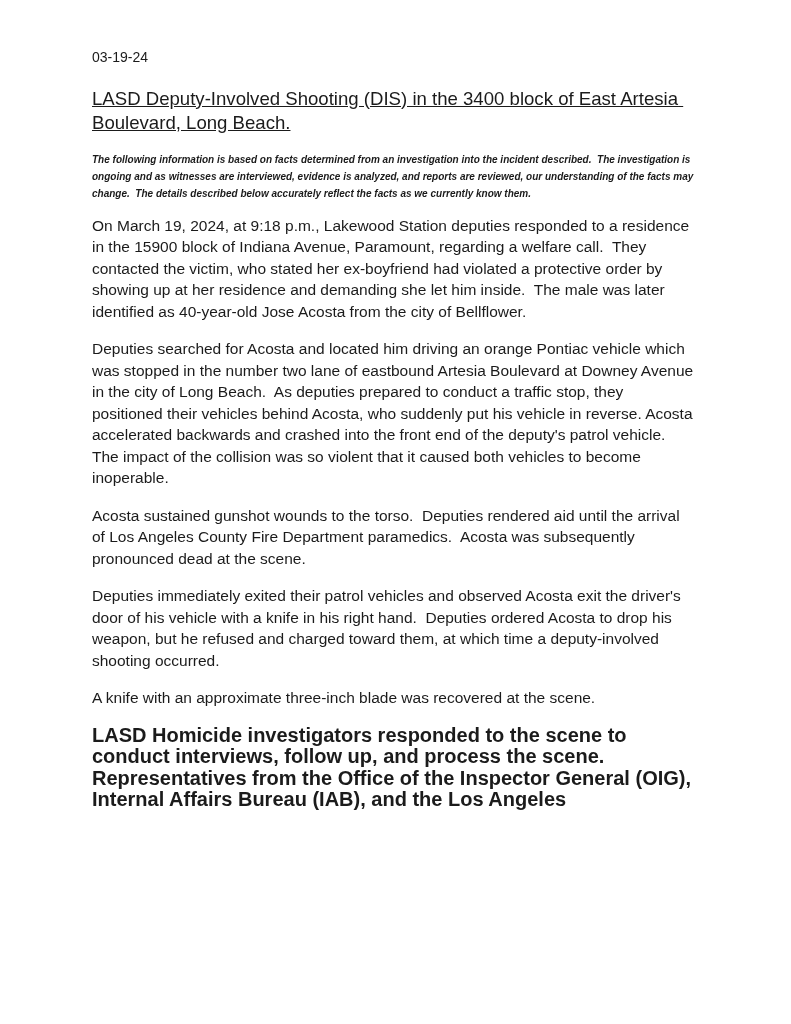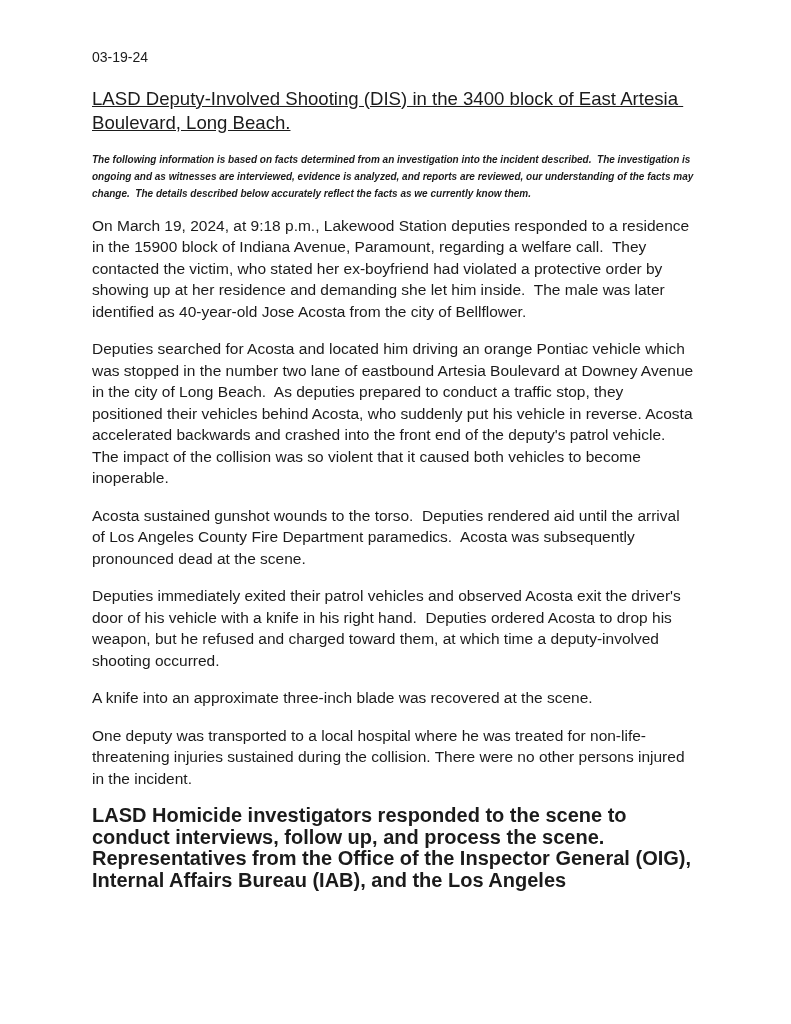"A knife into an approximate" p.para { text: into -> with }
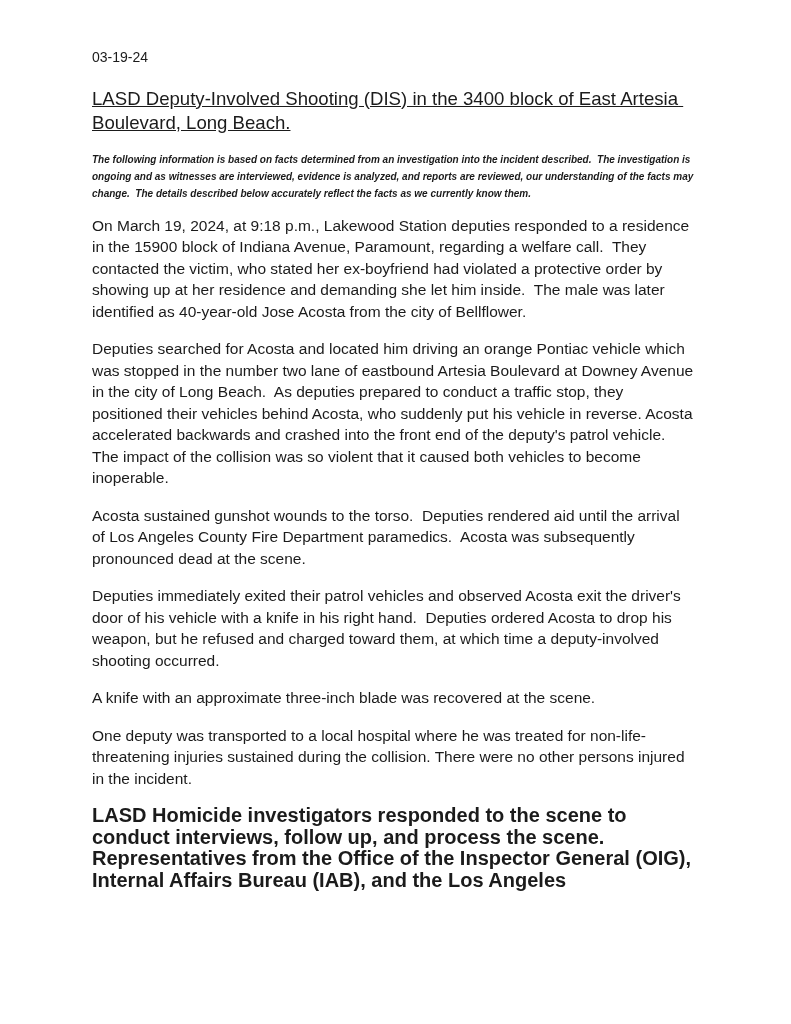"One deputy was transported to" p.para { html: <p>One deputy was transported to a local hospital where he was treated for non-life-threatening injuries sustained during the collision. There were no other persons injured in the incident.</p> -> none }
